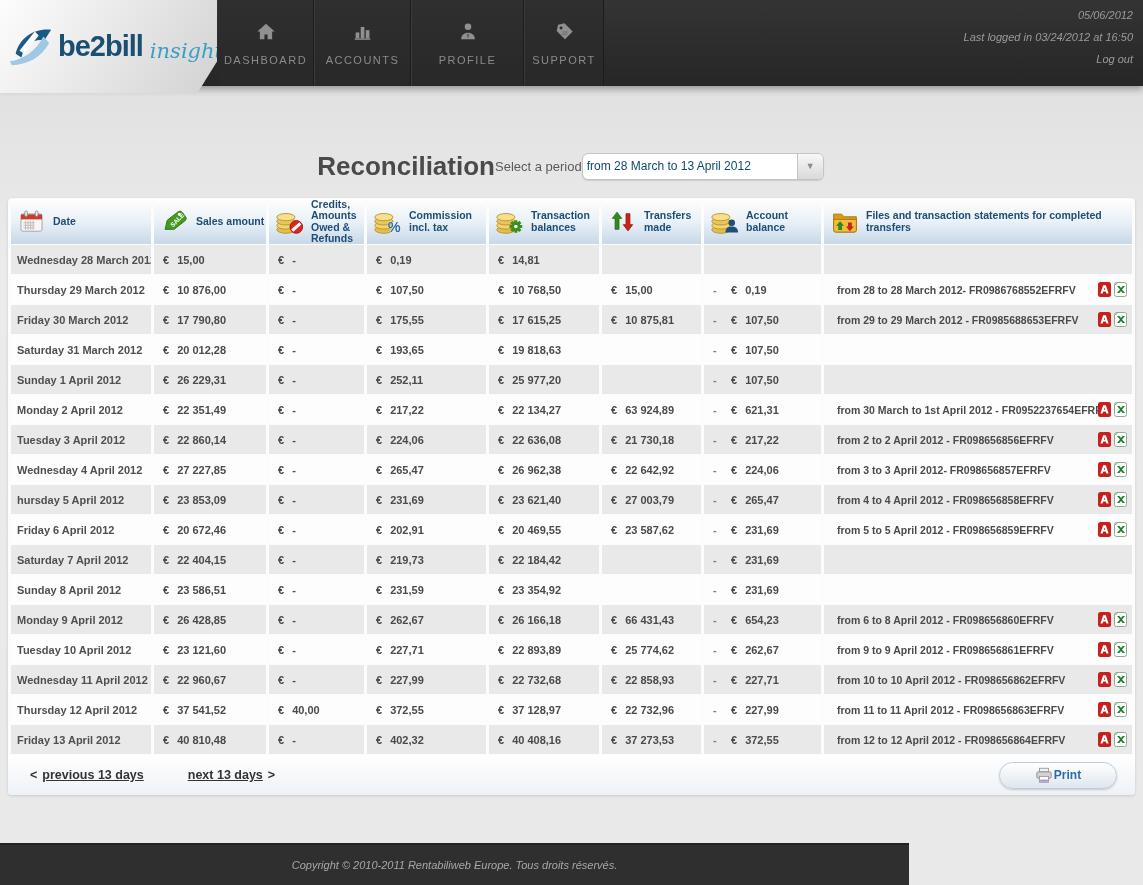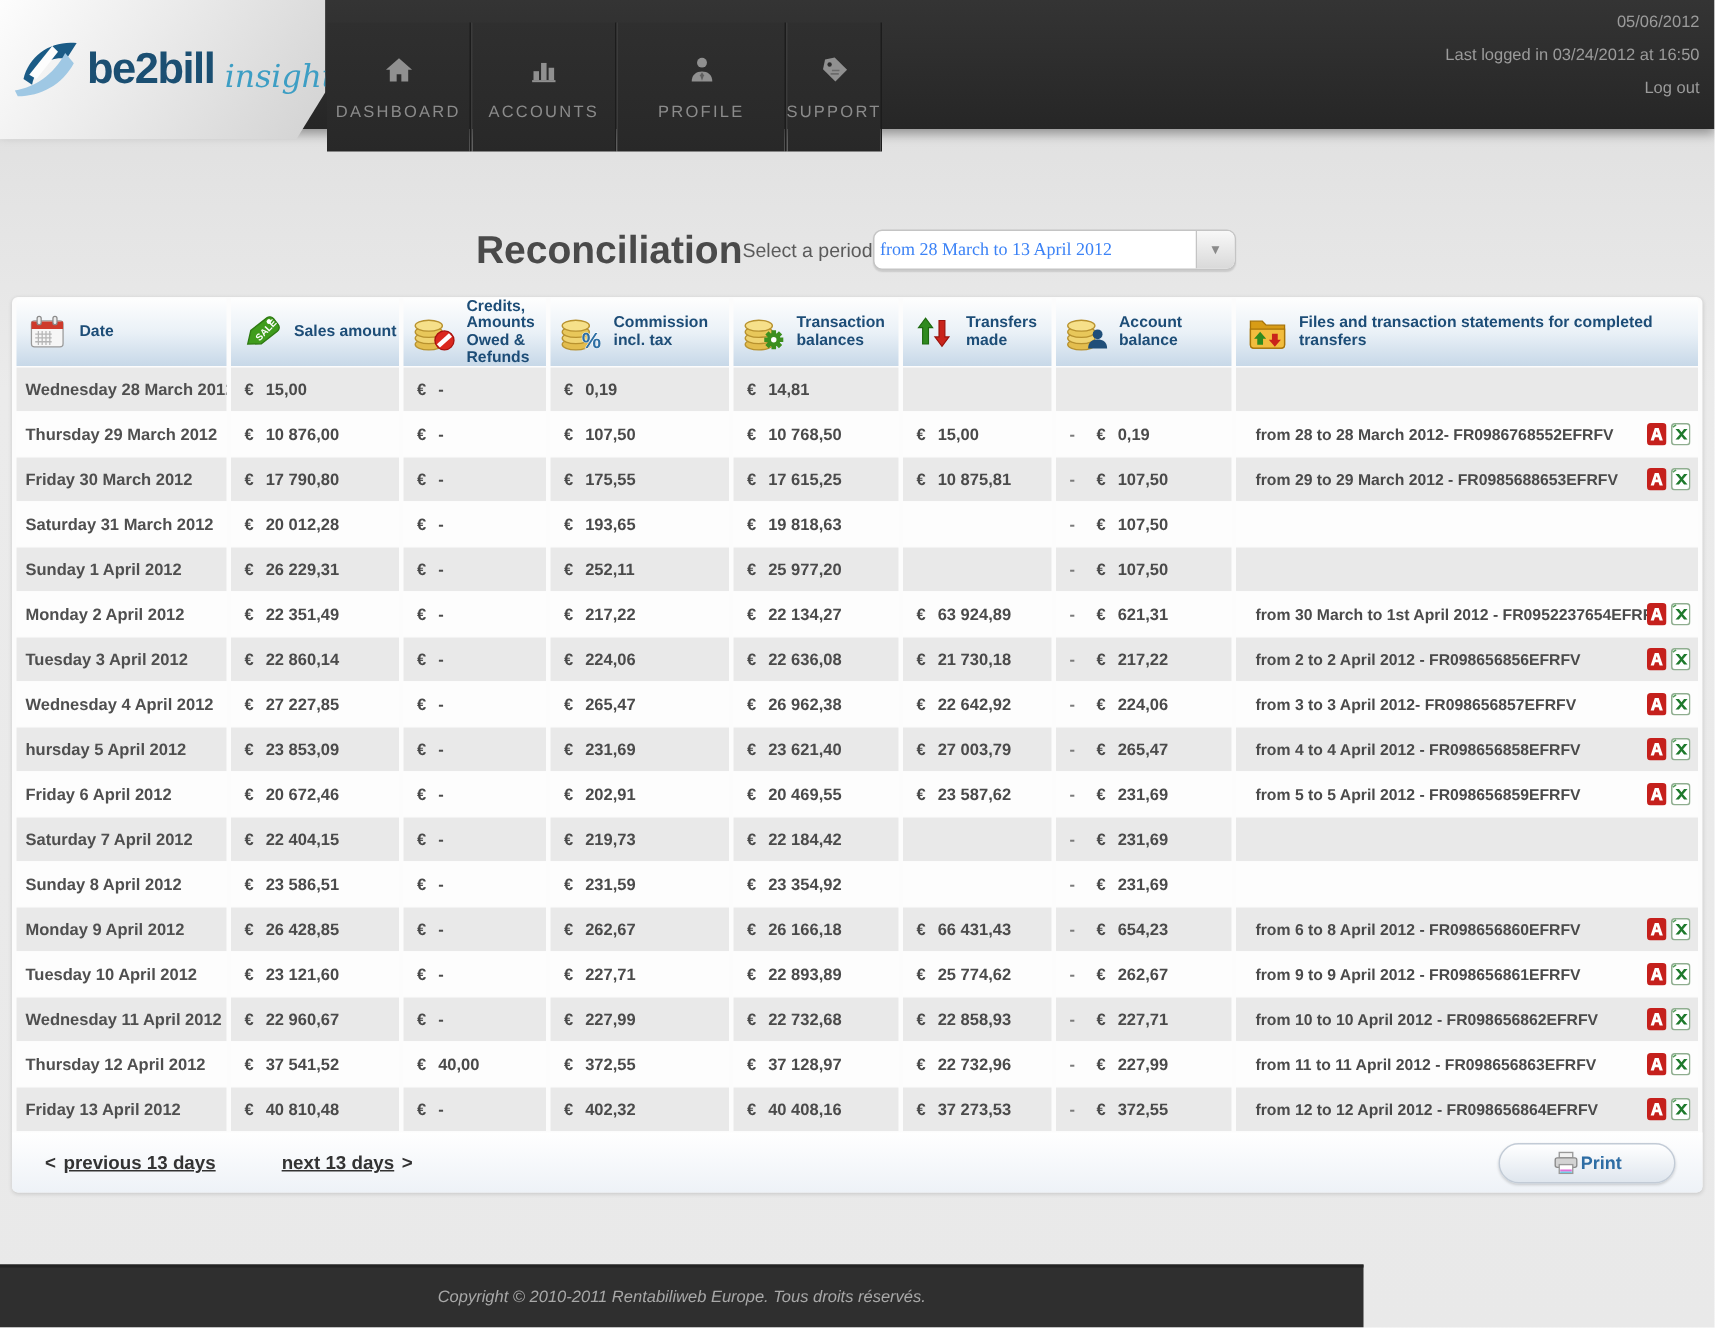"05/06/2012" .session { font-style: none -> italic }
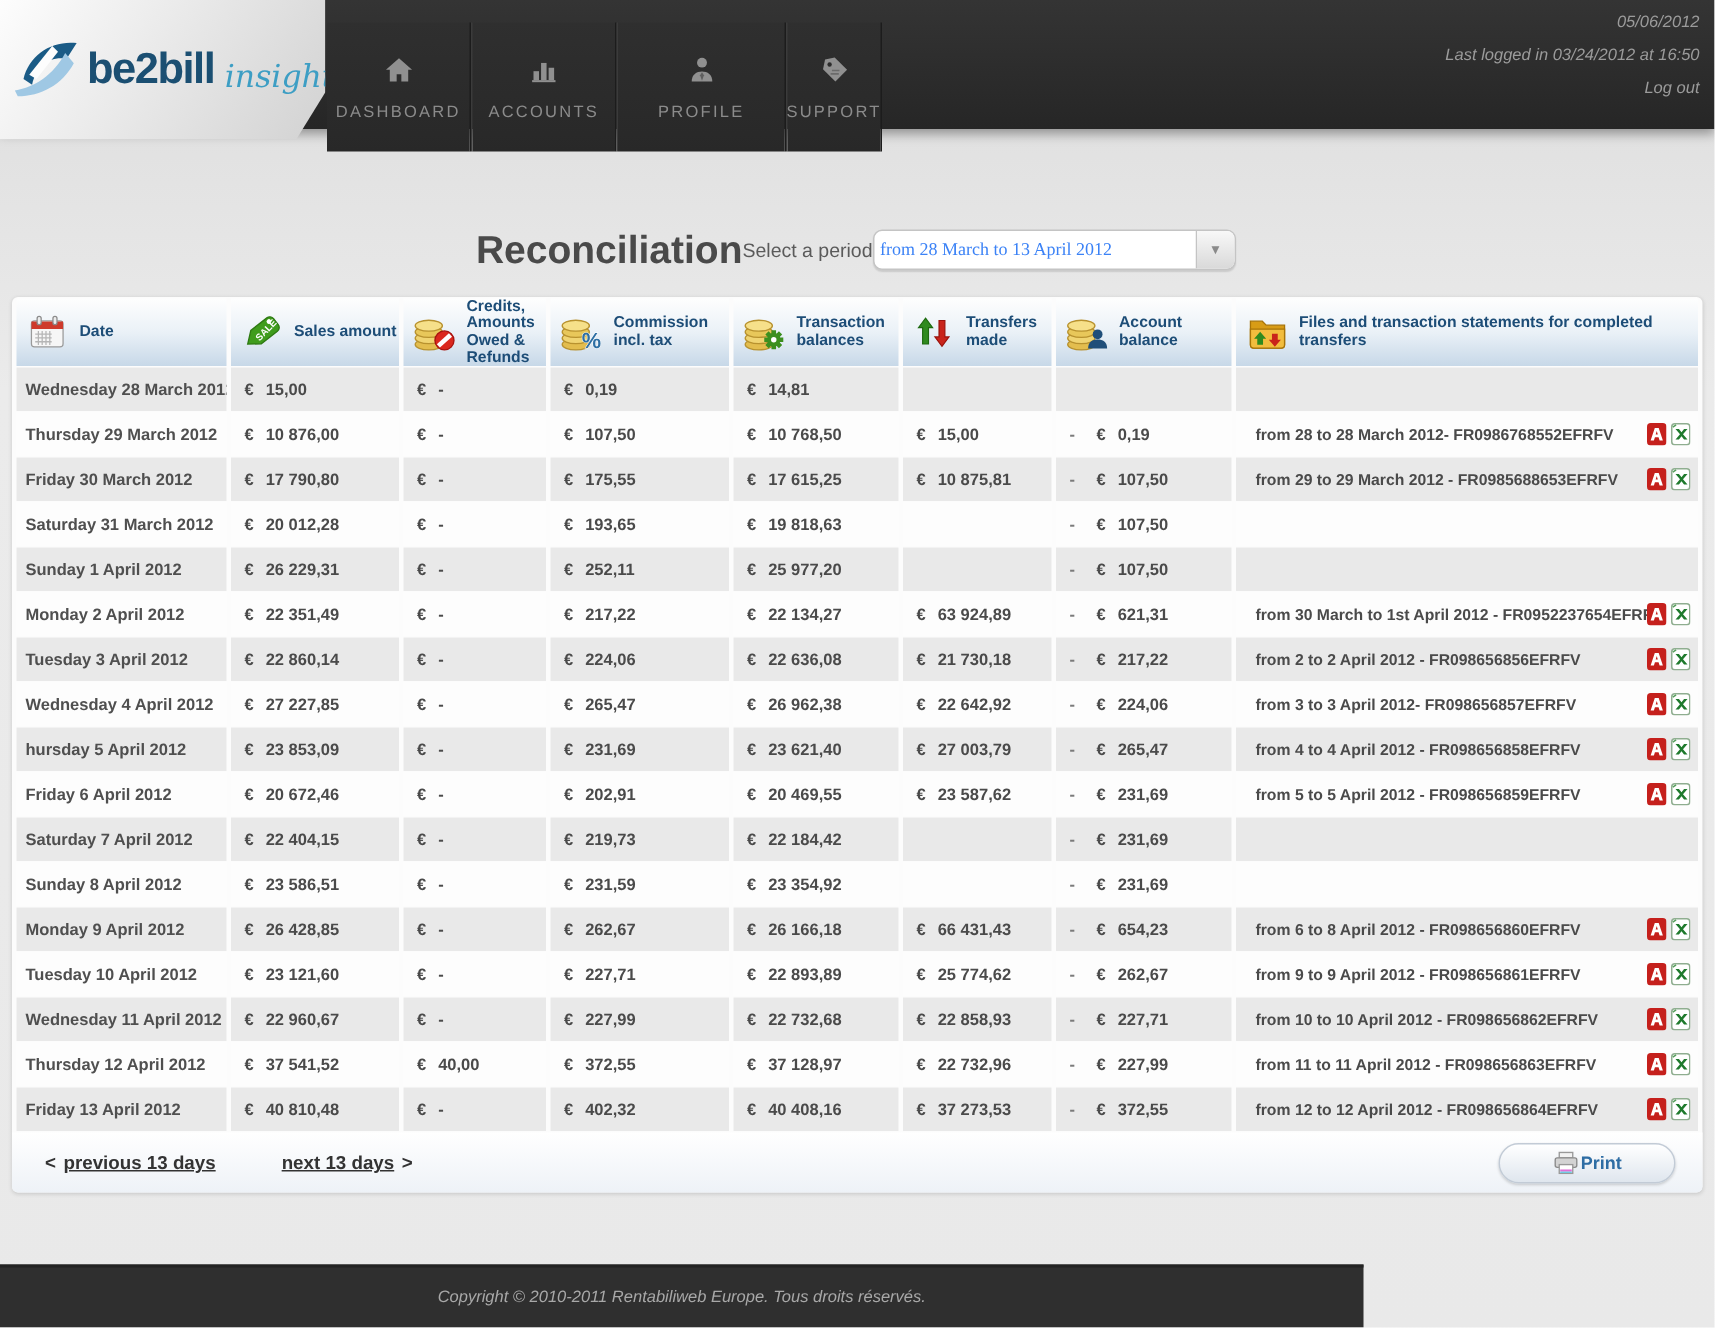"DASHBOARD" .nav { margin-top: 15px -> none }
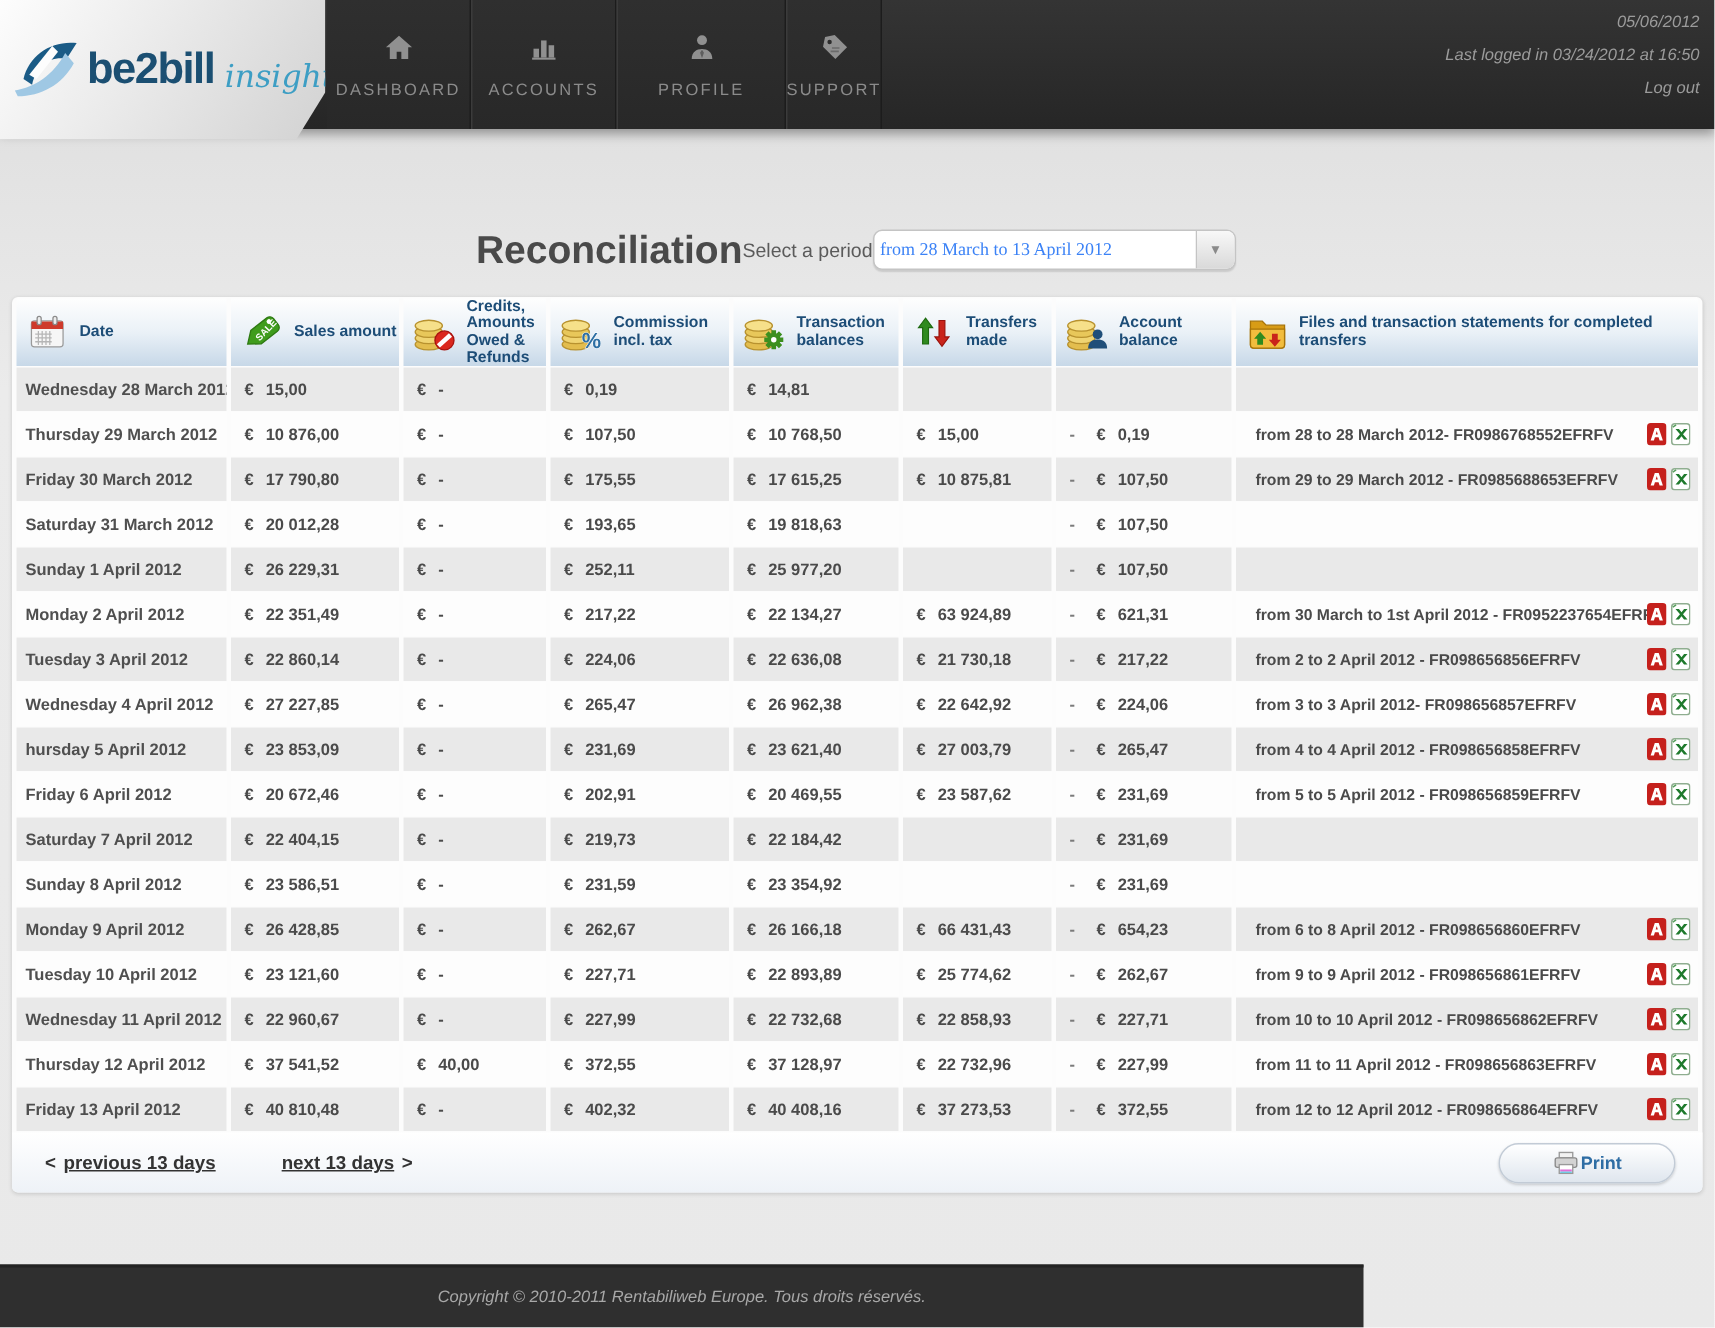"SUPPORT" .nav-item:nth-child(4) { width: 64px -> 80px }
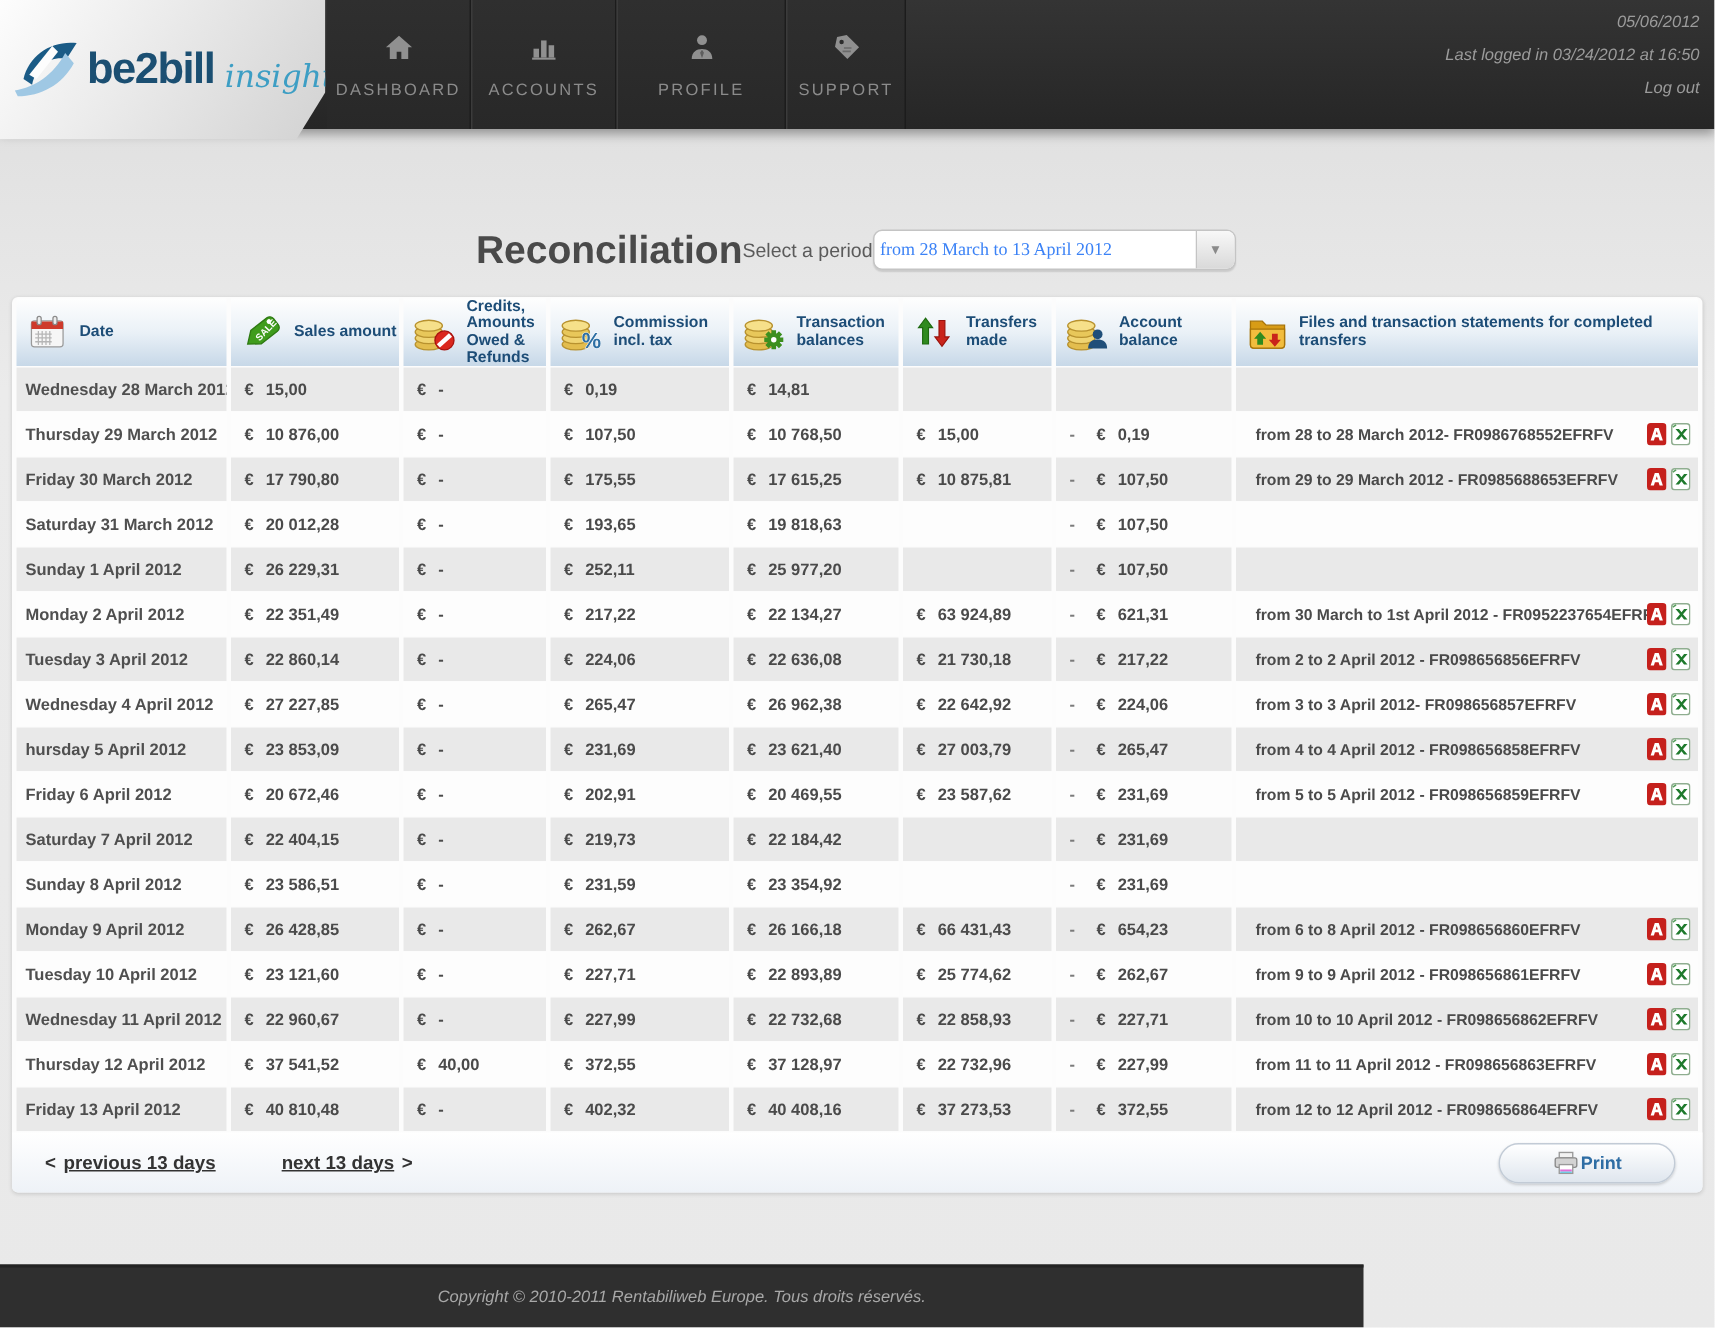"from 28 March to 13" .select-value { color: #3b82f6 -> #0c4a6e; font-family: Liberation Serif, serif -> none }
